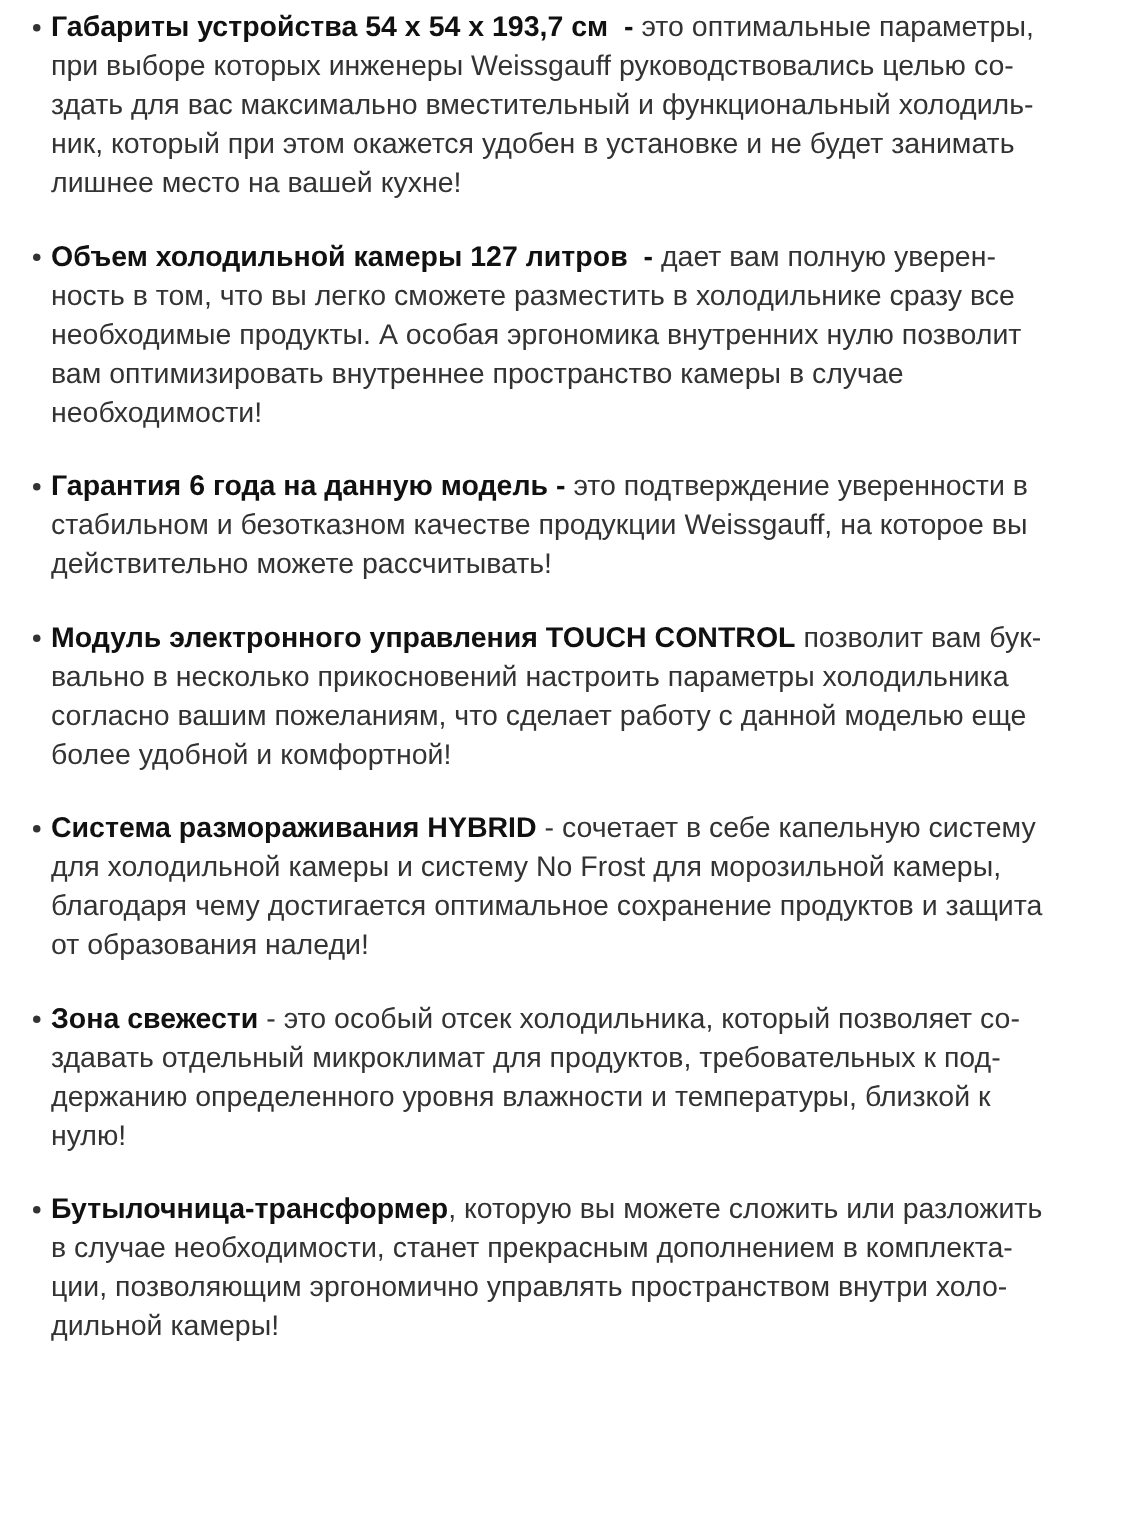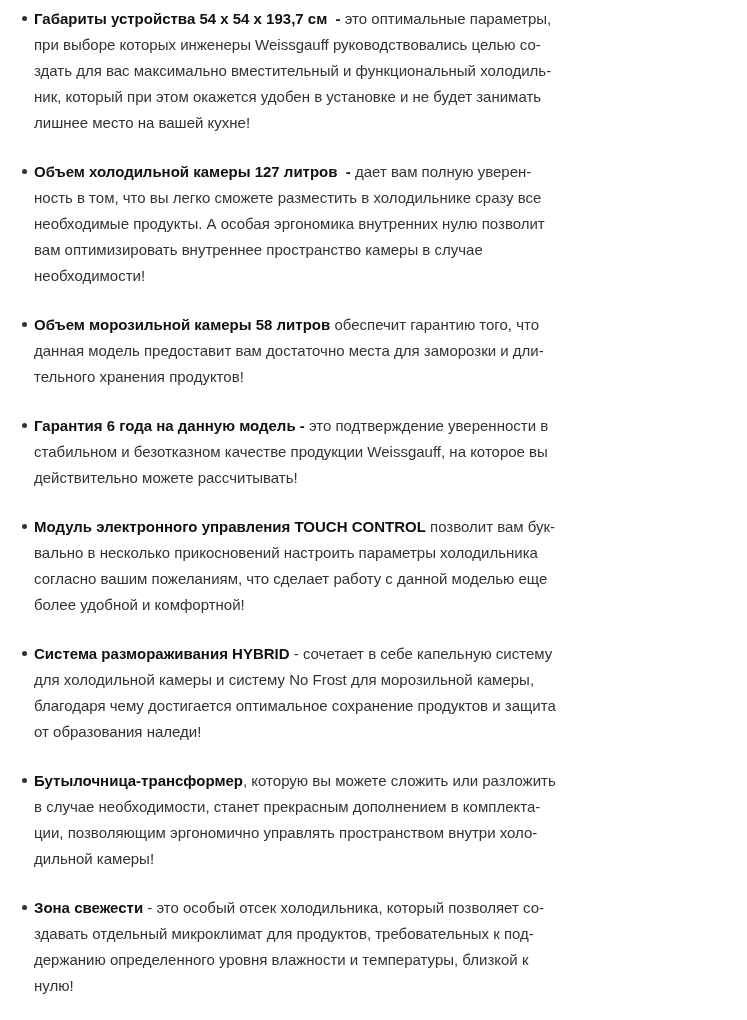"Габариты устройства 54 х 54" ul.features li { font-size: 15px -> 19px }
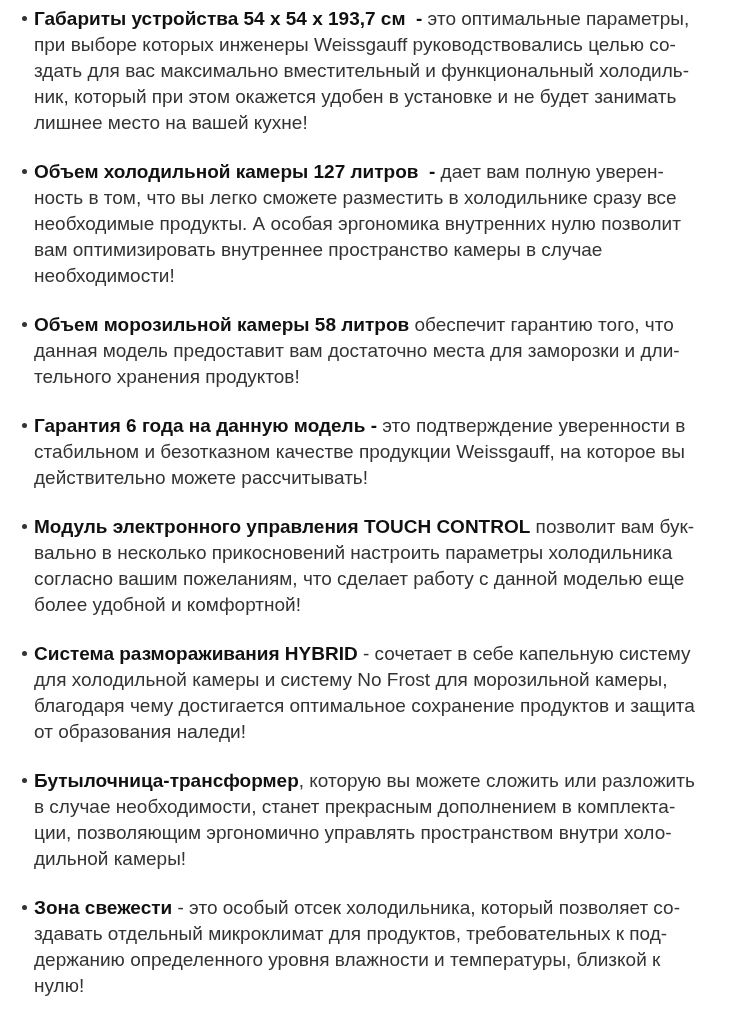"Объем морозильной камеры 58 литров" li { html: <li><span></span><b>Объем морозильной камеры 58 литров</b><span> обеспечит гарантию того, что данная модель предоставит вам достаточно места для заморозки и дли- тельного хранения продуктов!</span></li> -> none }
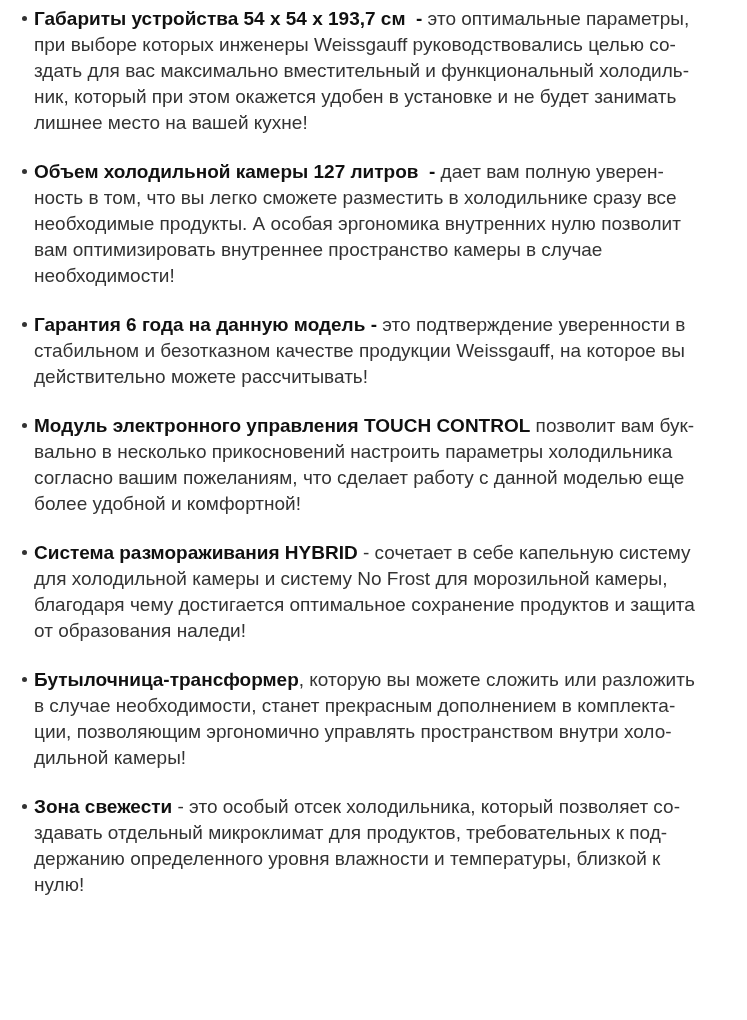"Бутылочница-трансформер, которую вы" li { order: before "Зона свежести - это особый" -> after "Зона свежести - это особый" }
